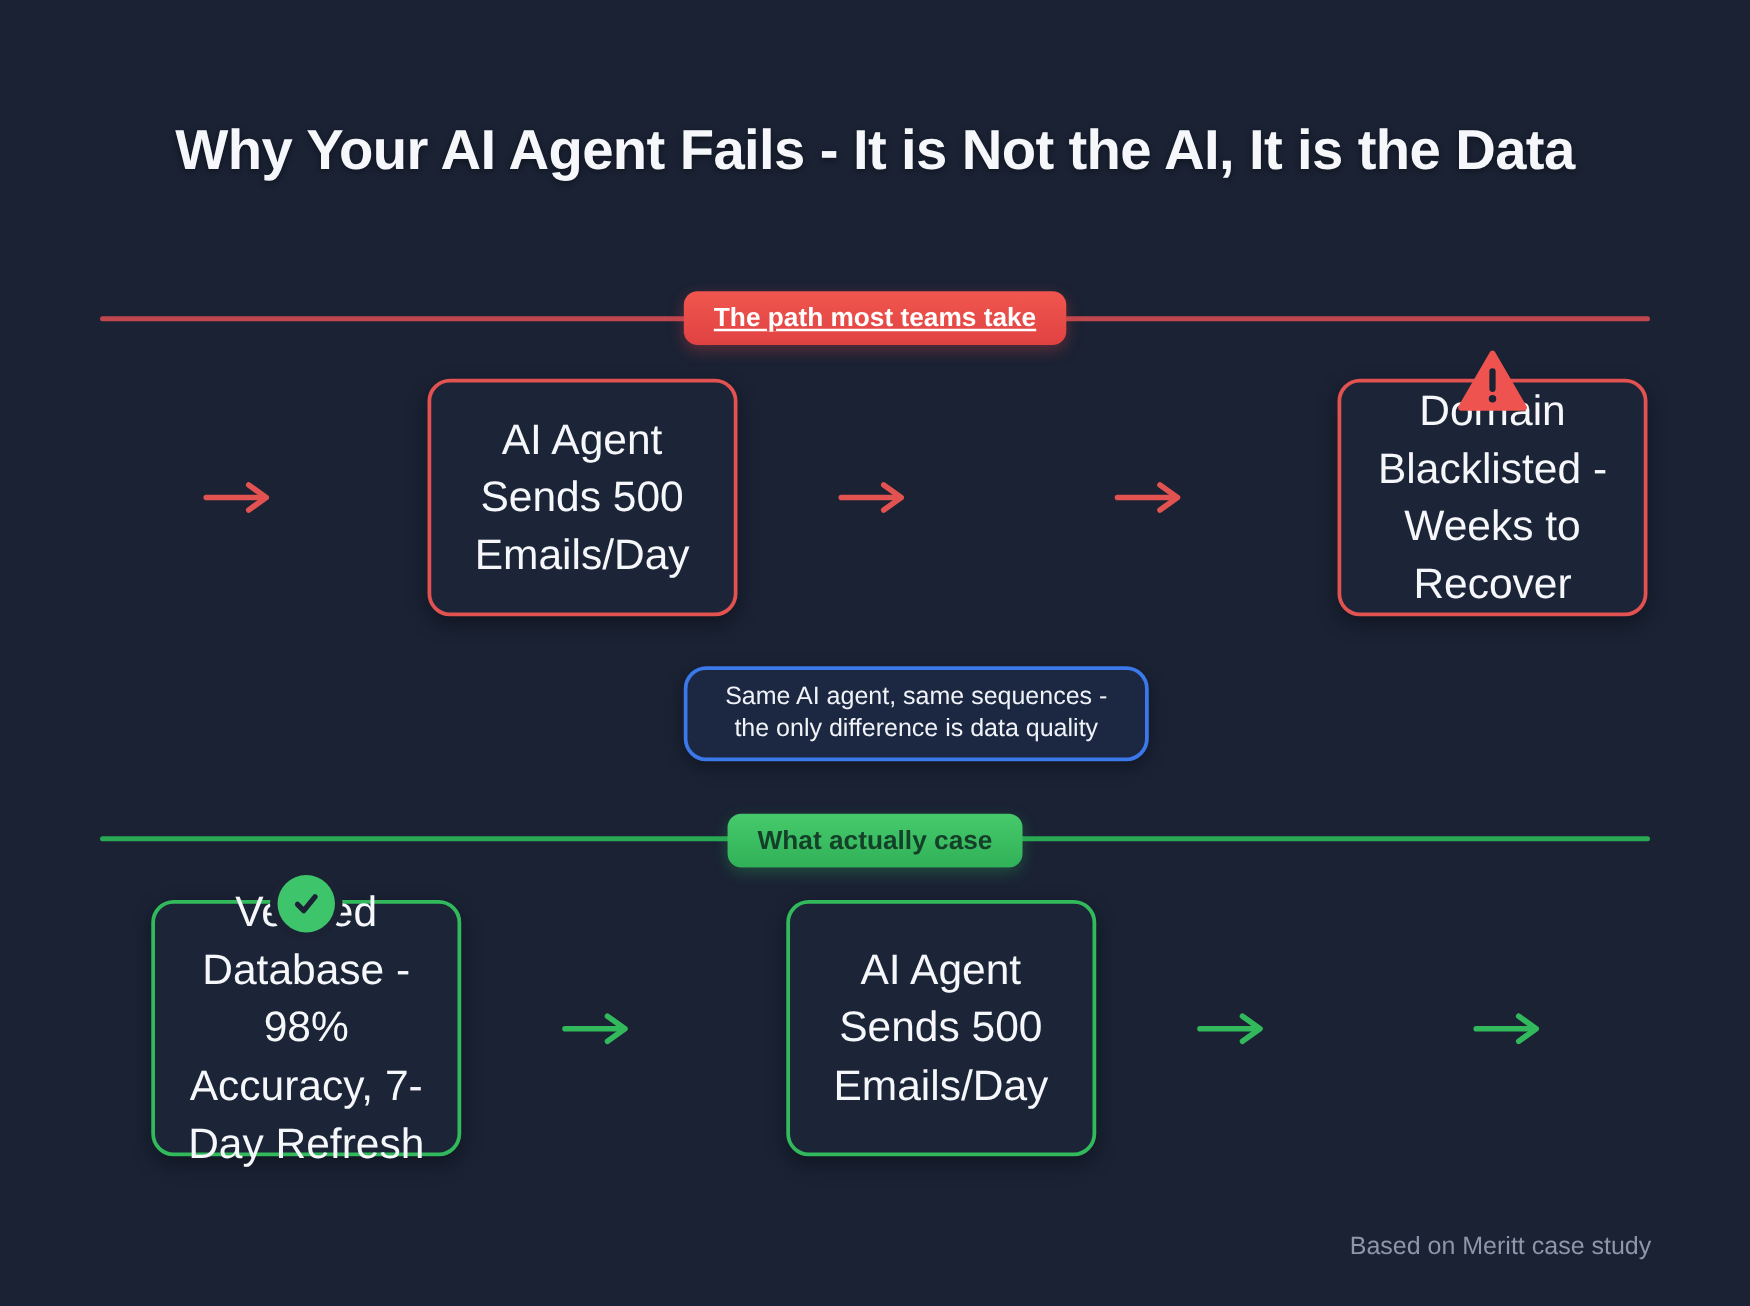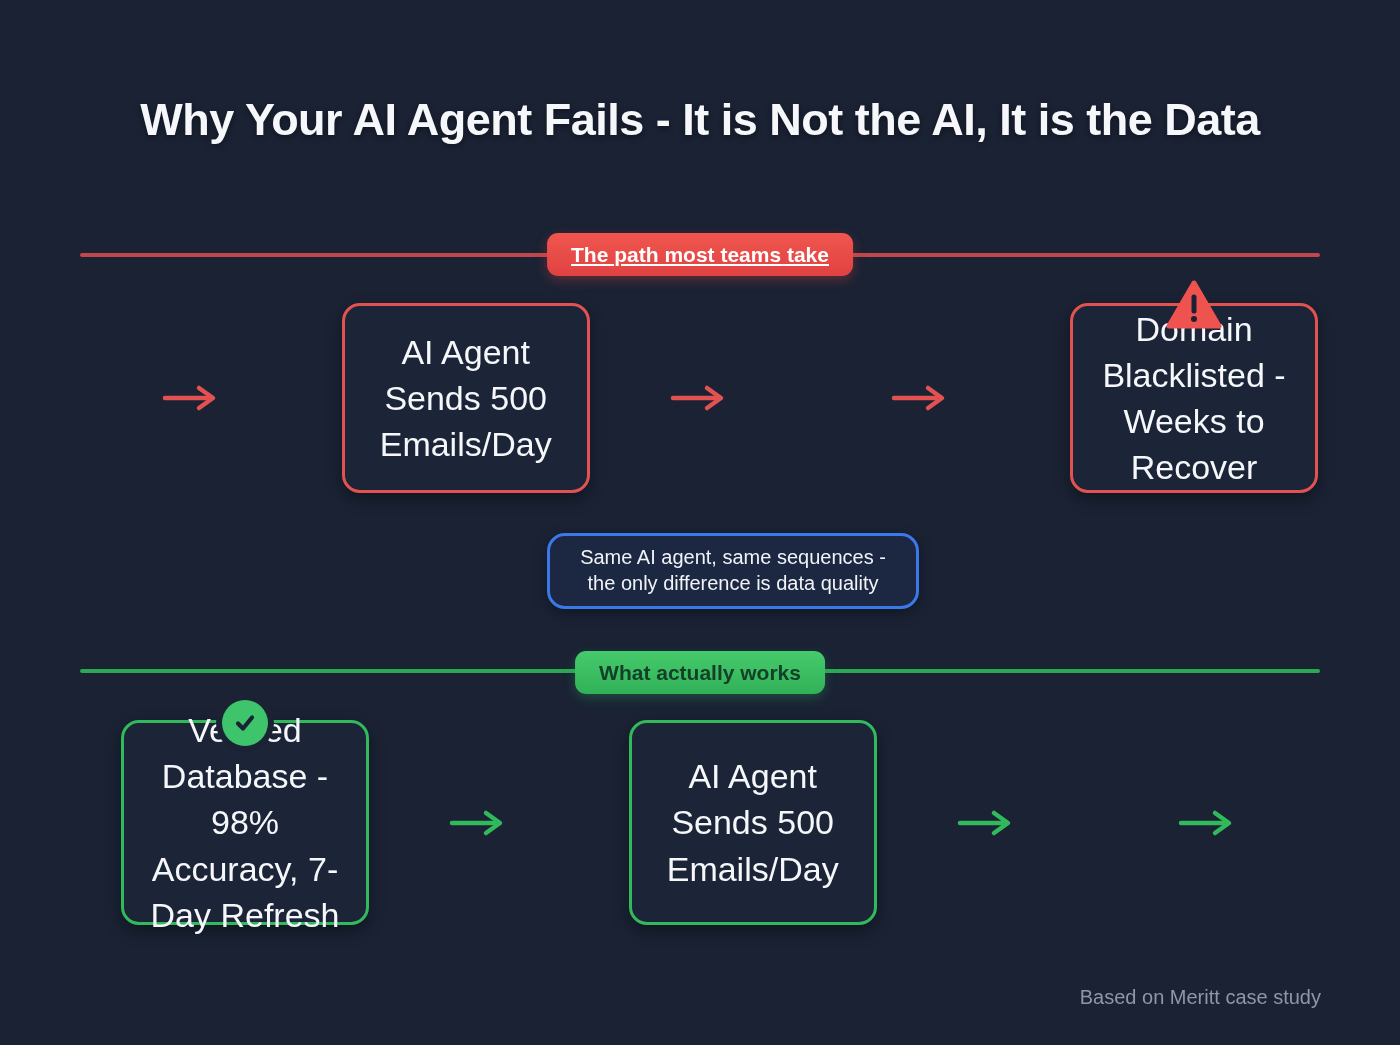"What actually works" div.banner { text: works -> case }
